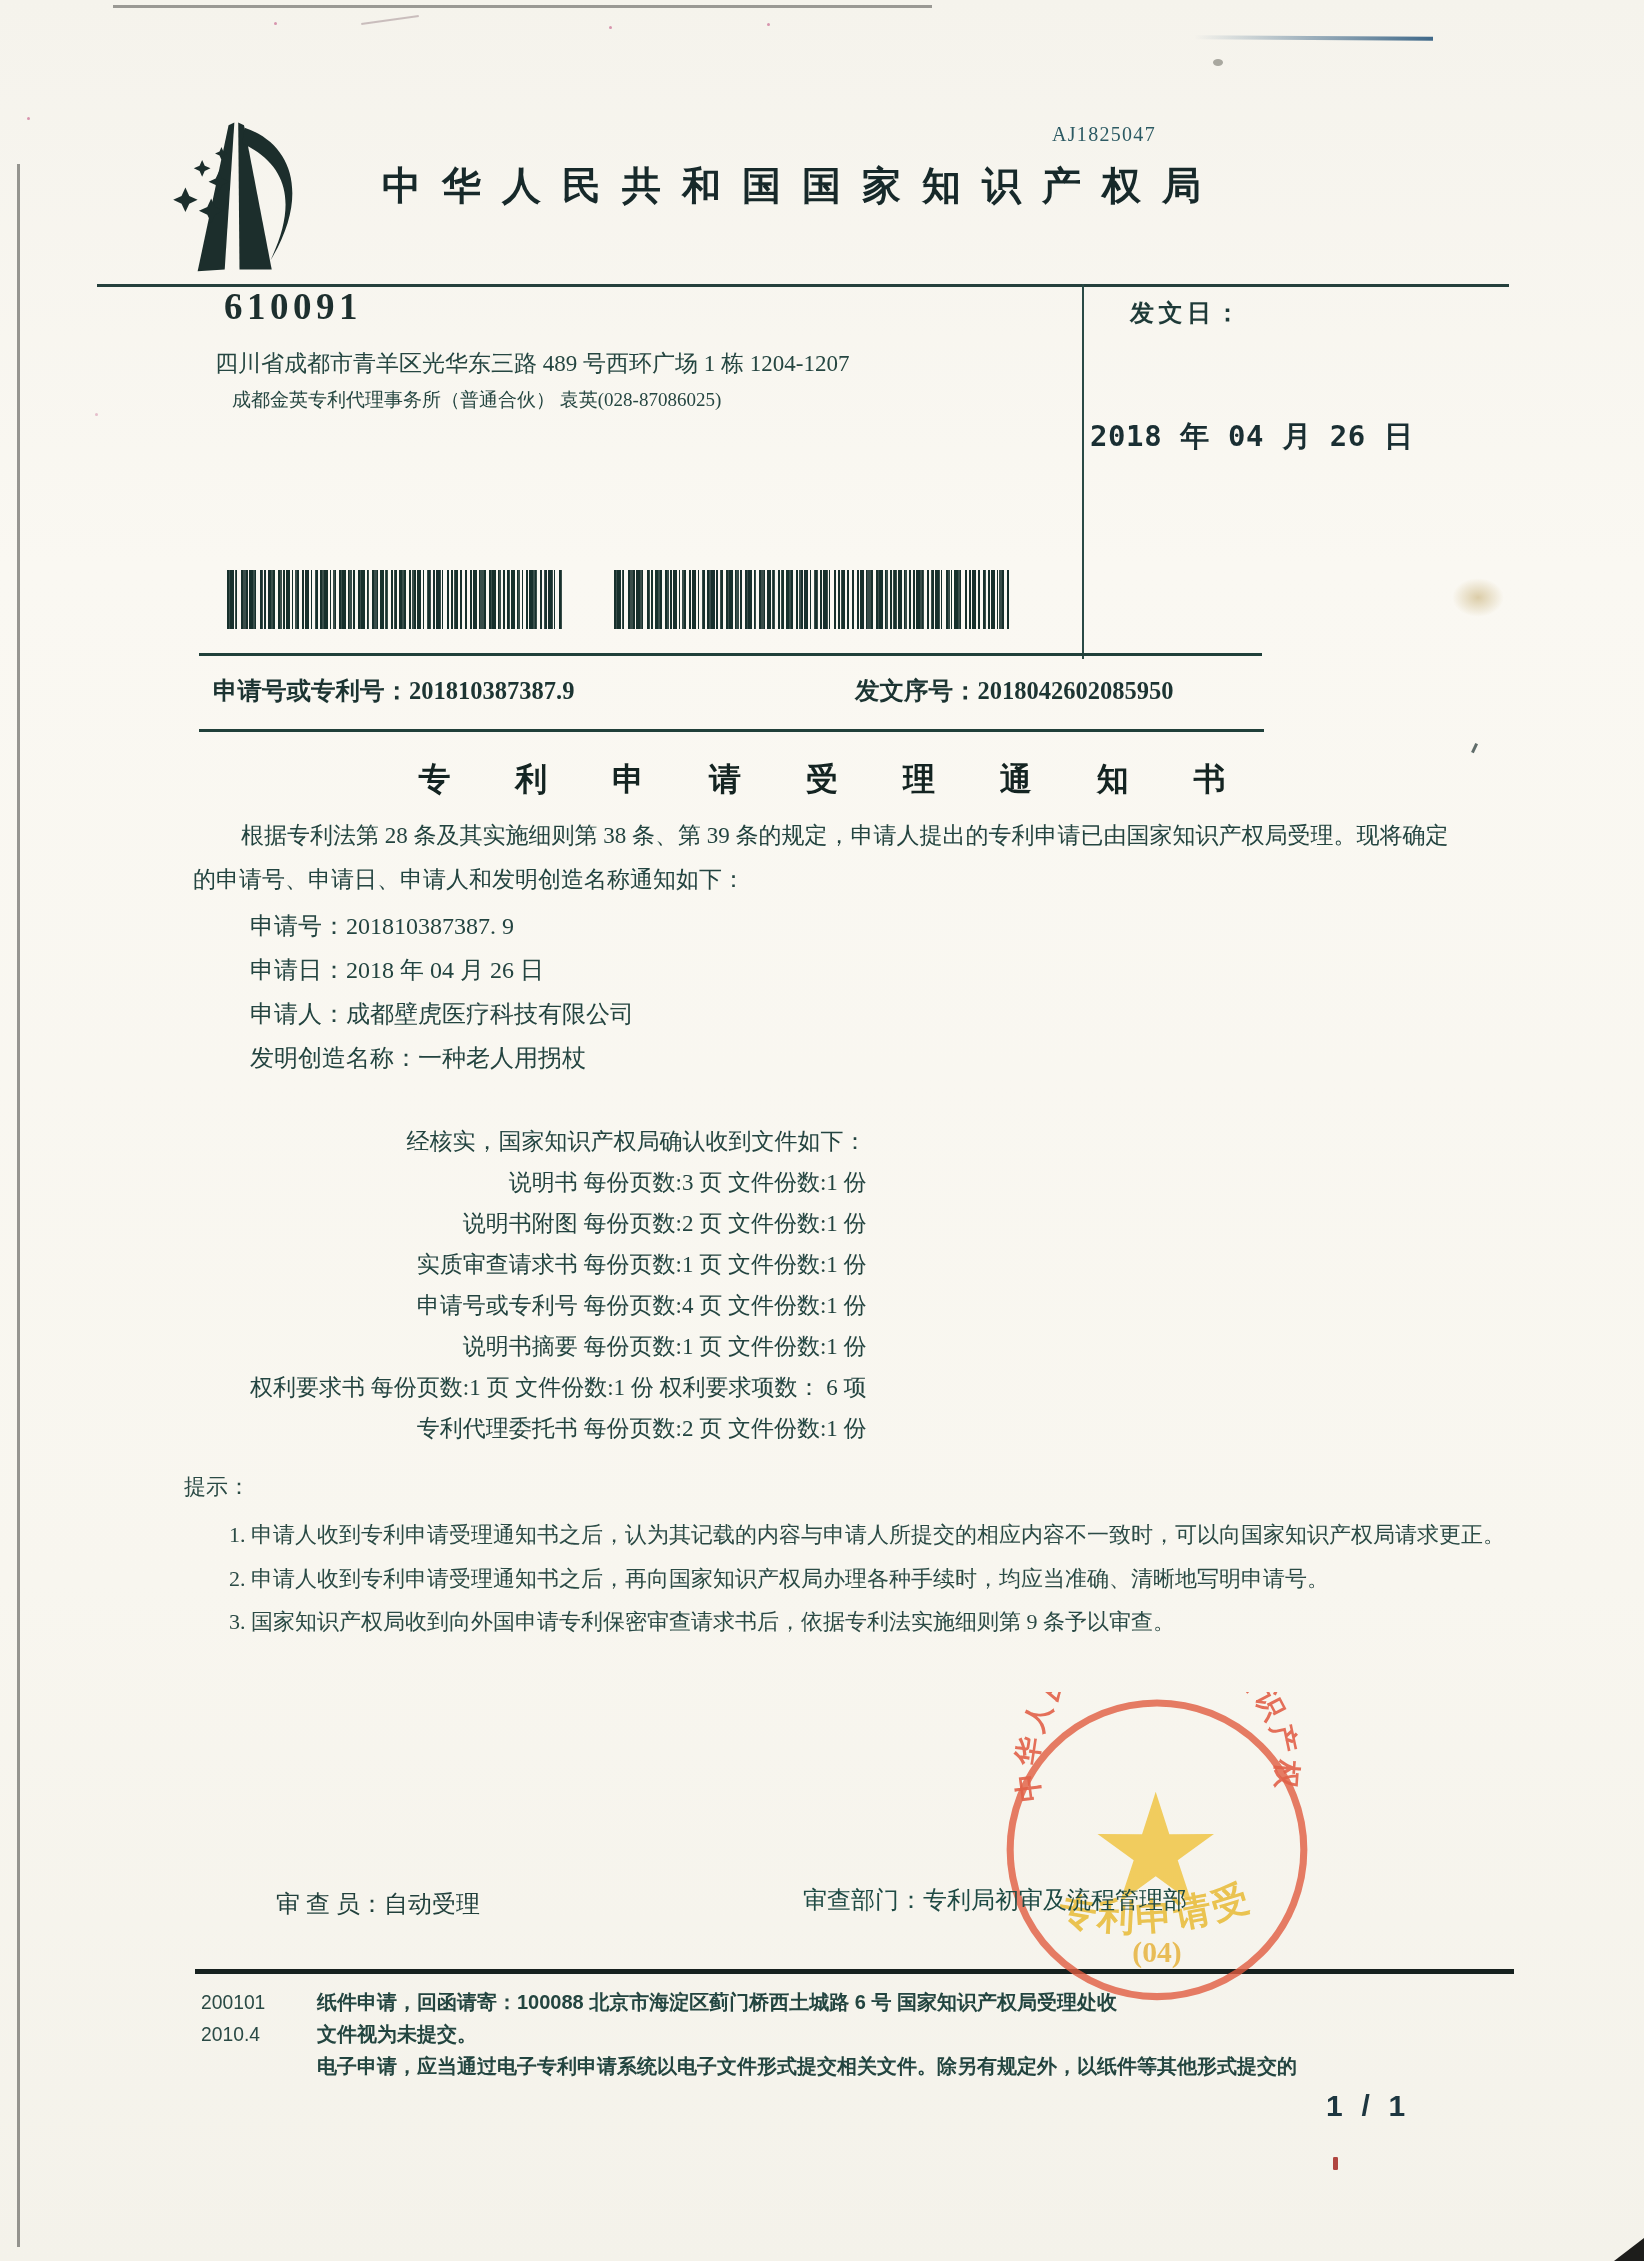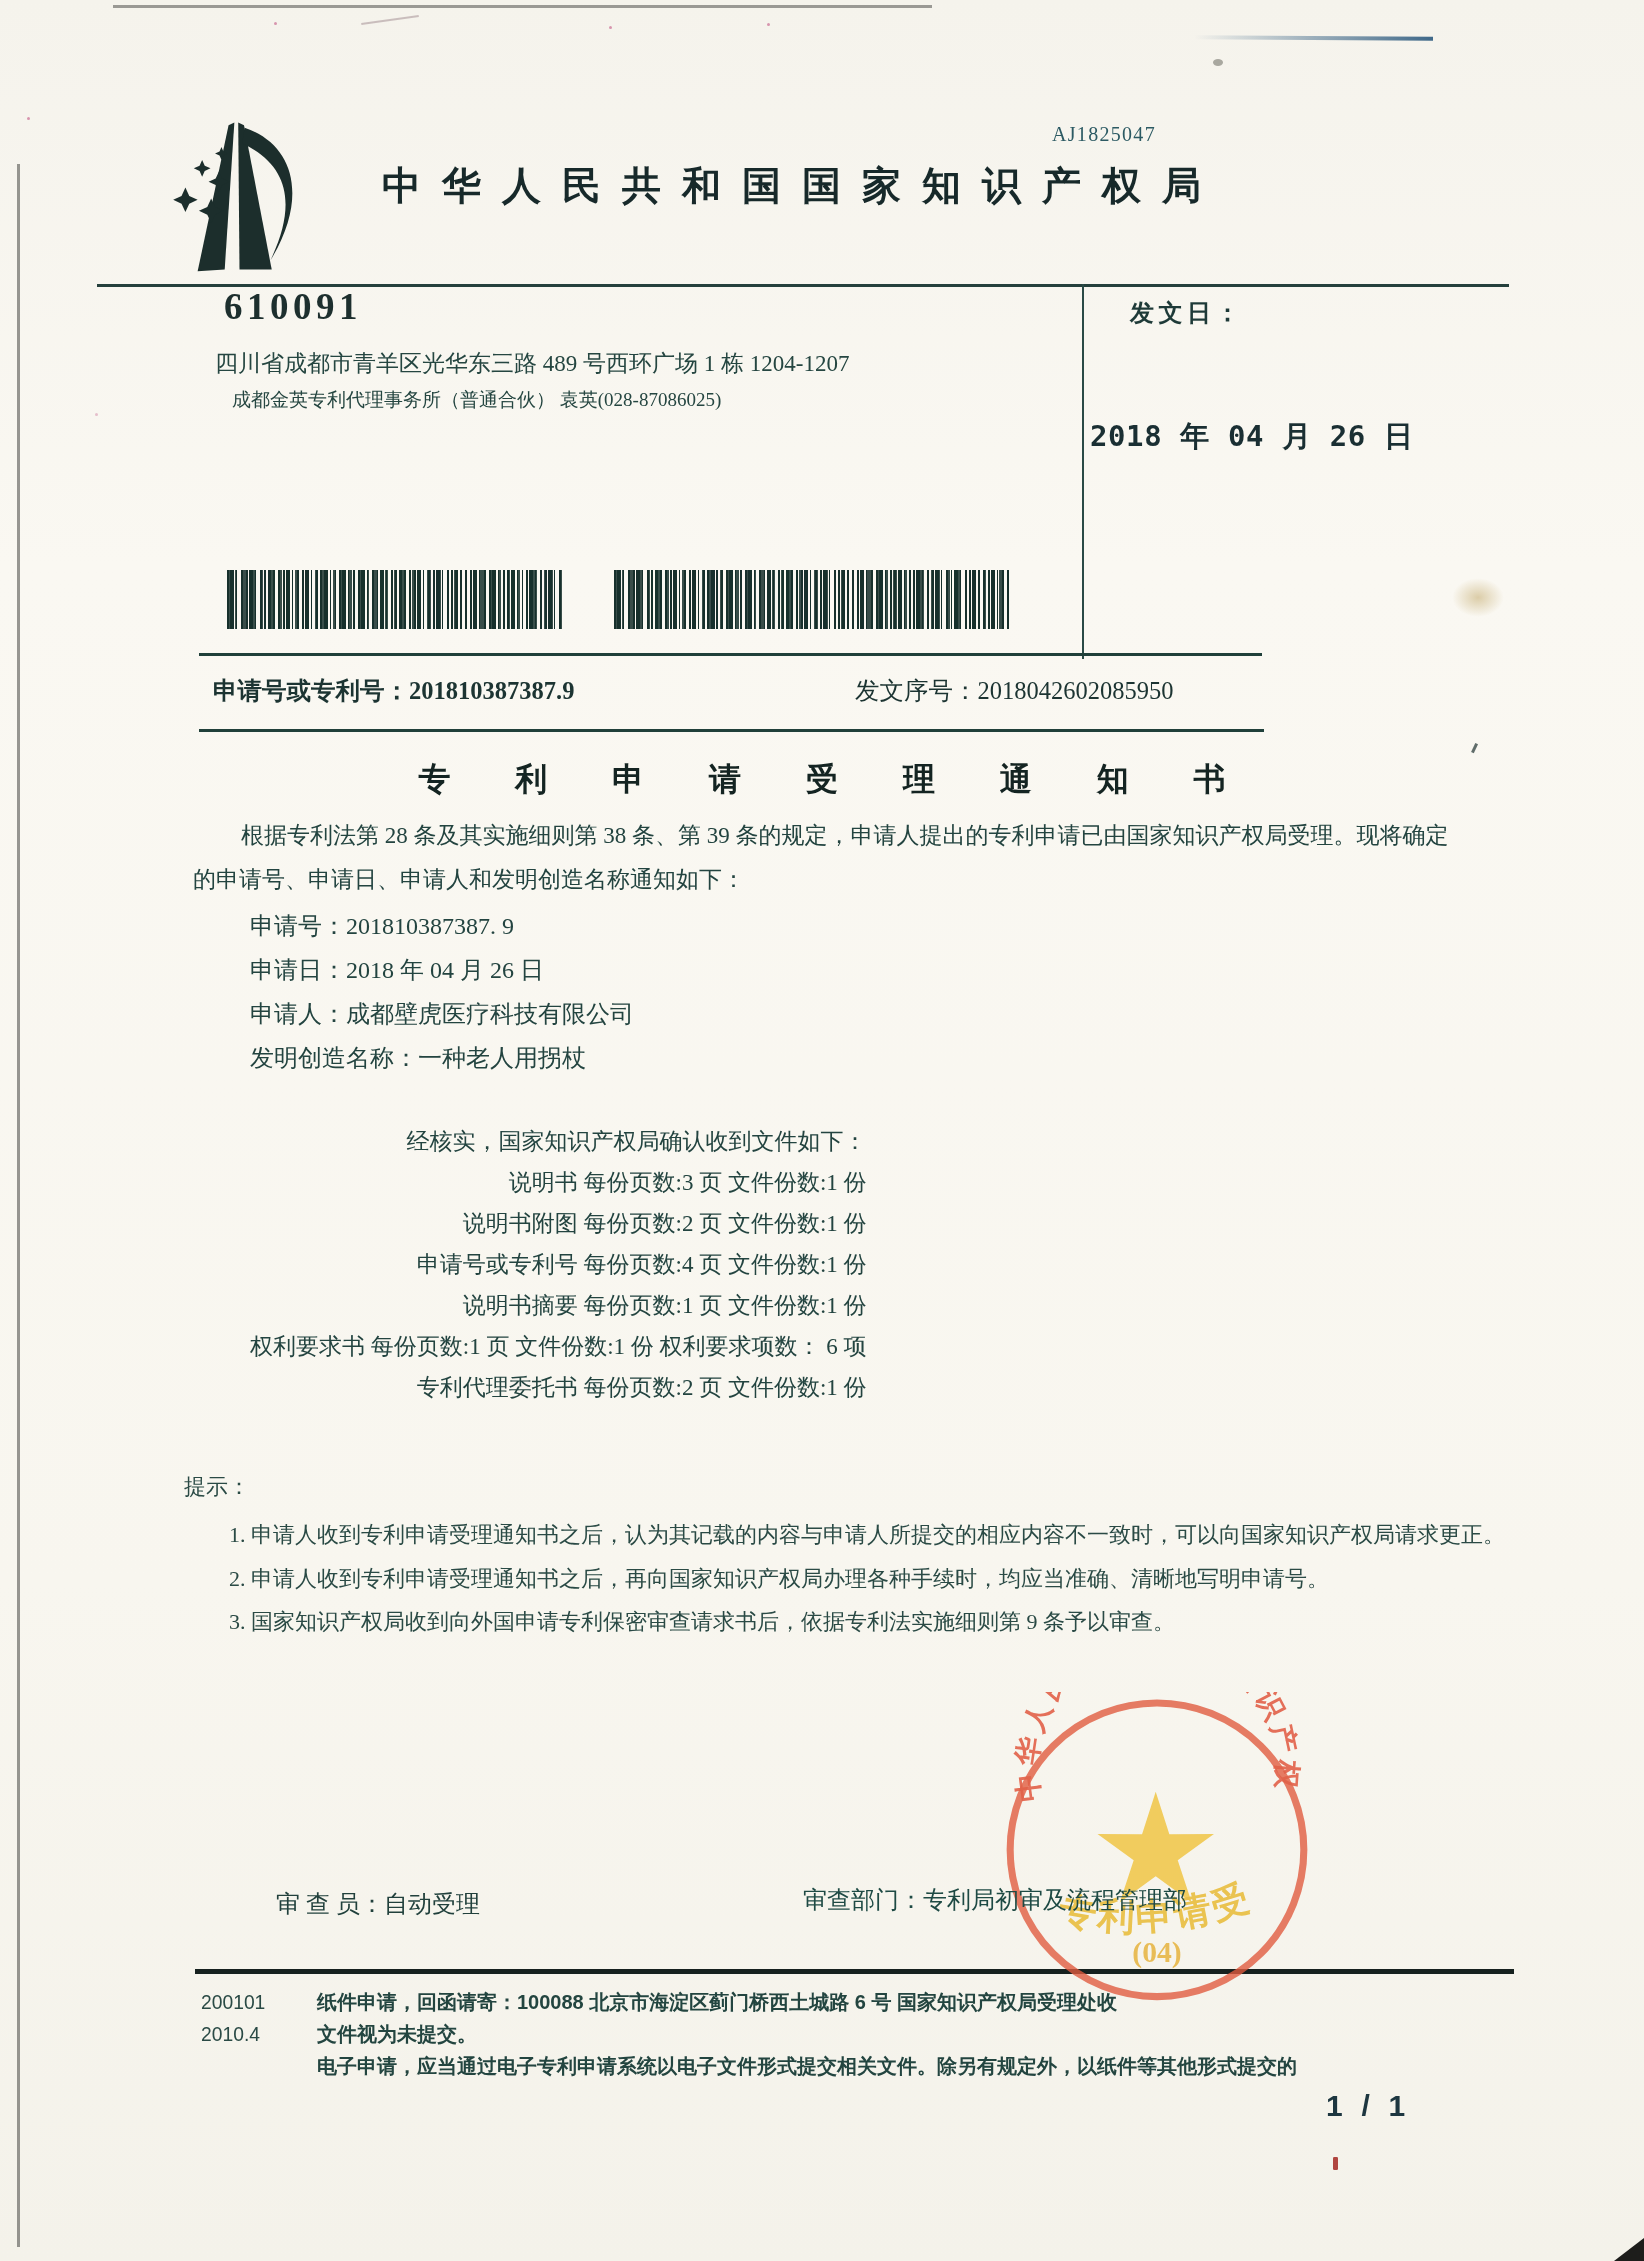"发文序号：2018042602085950" .ref-row2 { font-weight: normal -> bold }
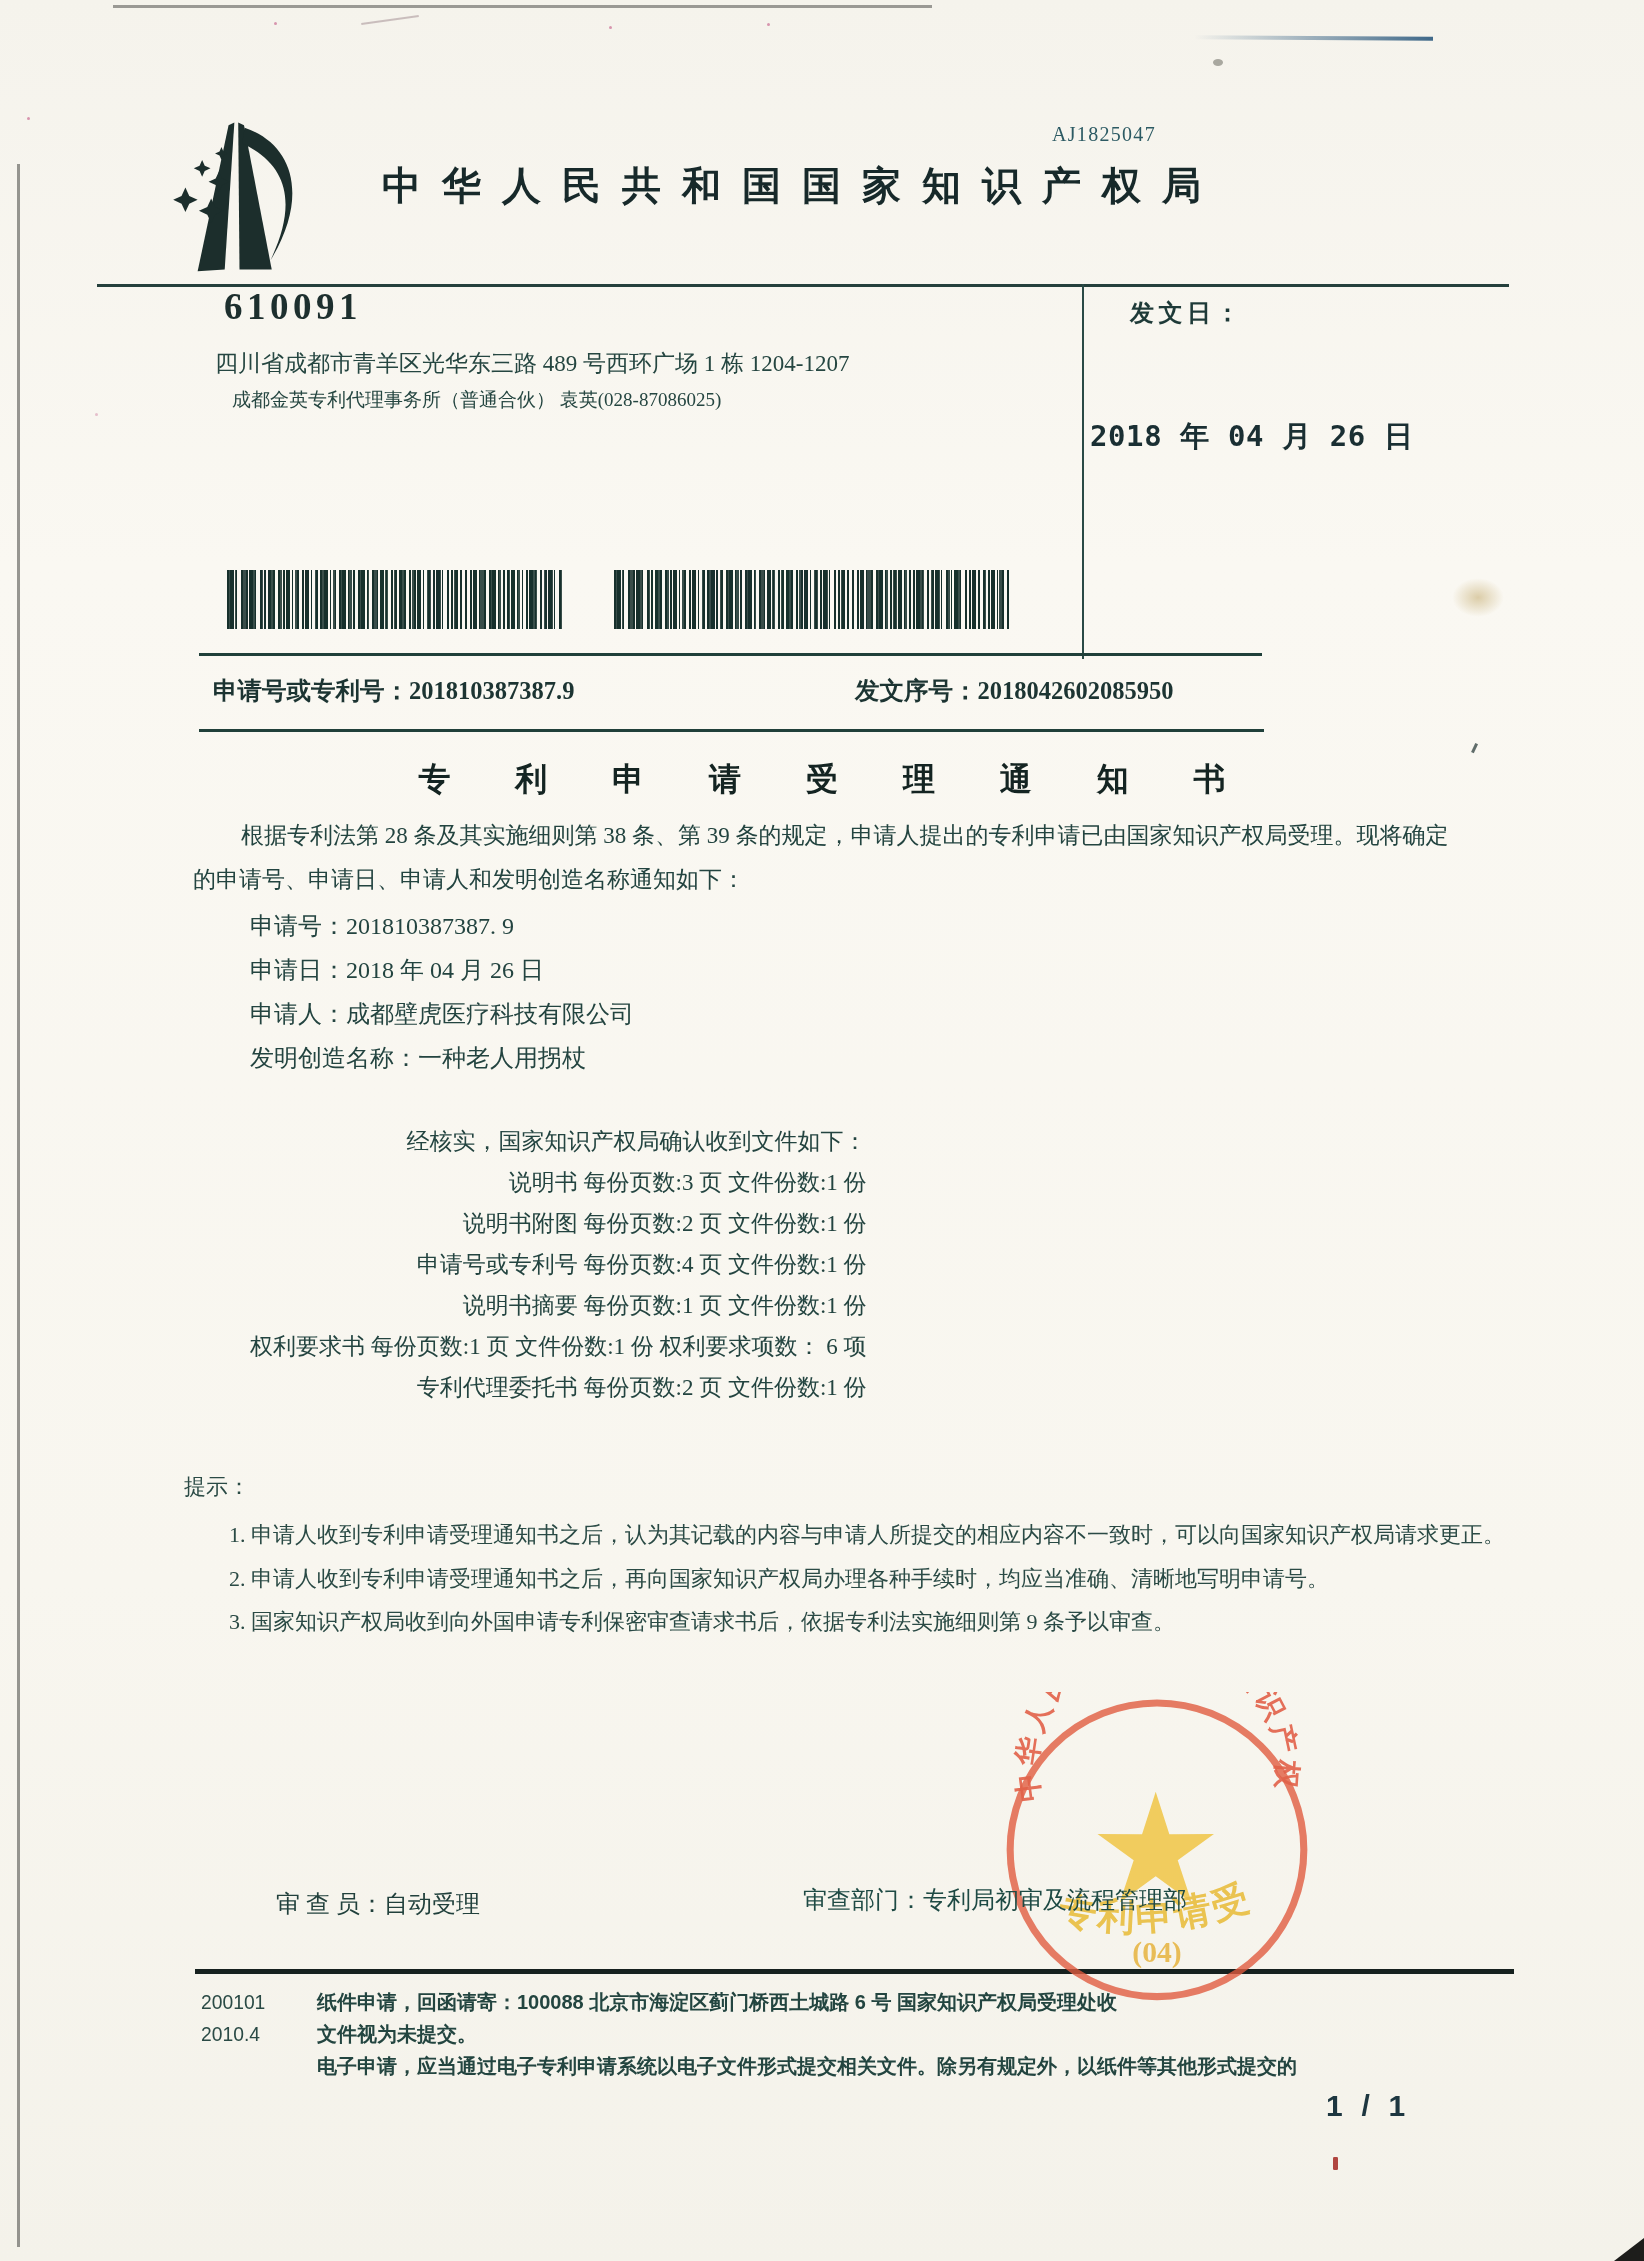"实质审查请求书 每份页数:1 页 文件份数:1 份" div.nowrap { html: none -> <div>实质审查请求书 每份页数:1 页 文件份数:1 份</div> }
